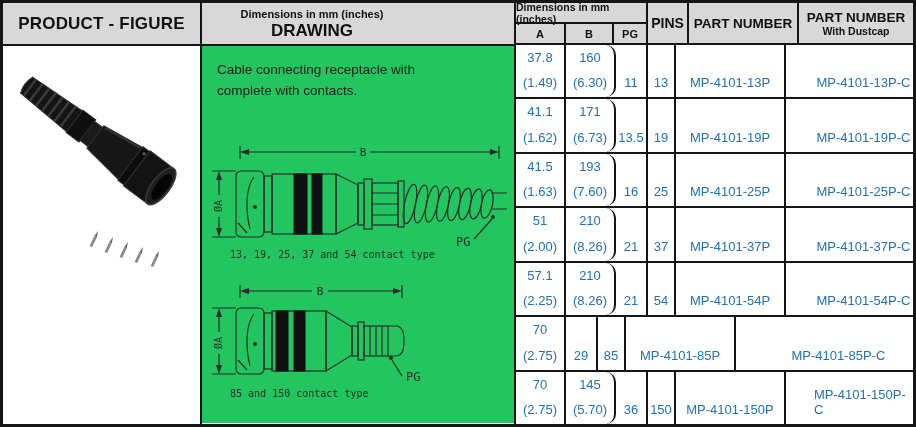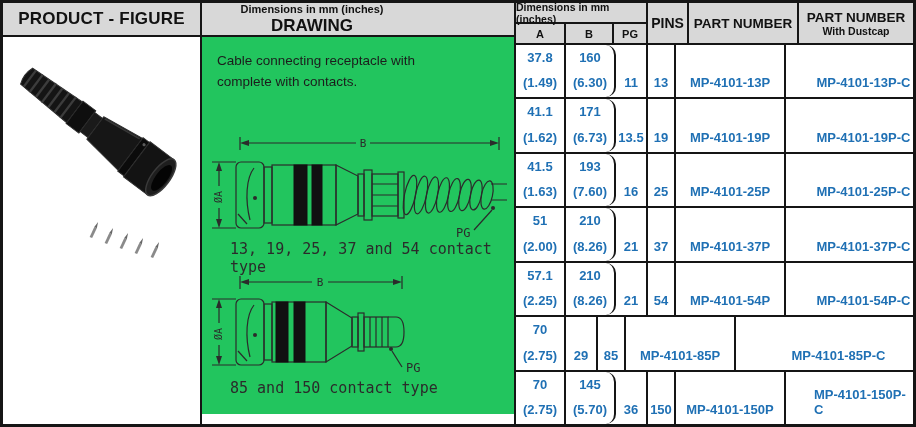"PRODUCT - FIGURE" .head { height: 34px -> 43px }
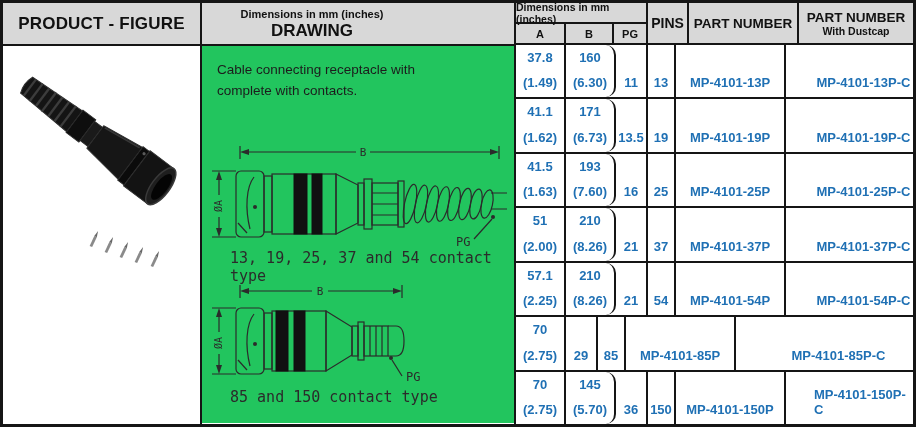"37.8" .trow { font-weight: bold -> none }
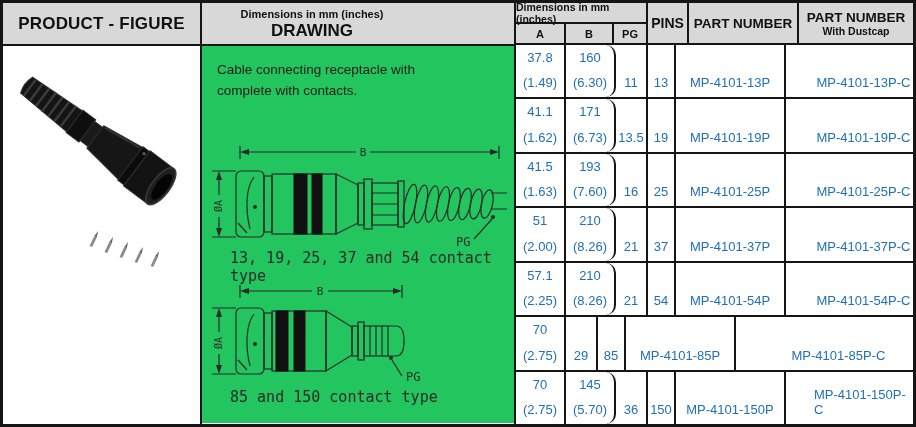"13, 19, 25, 37 and" .caption { font-size: 15px -> 10px }
